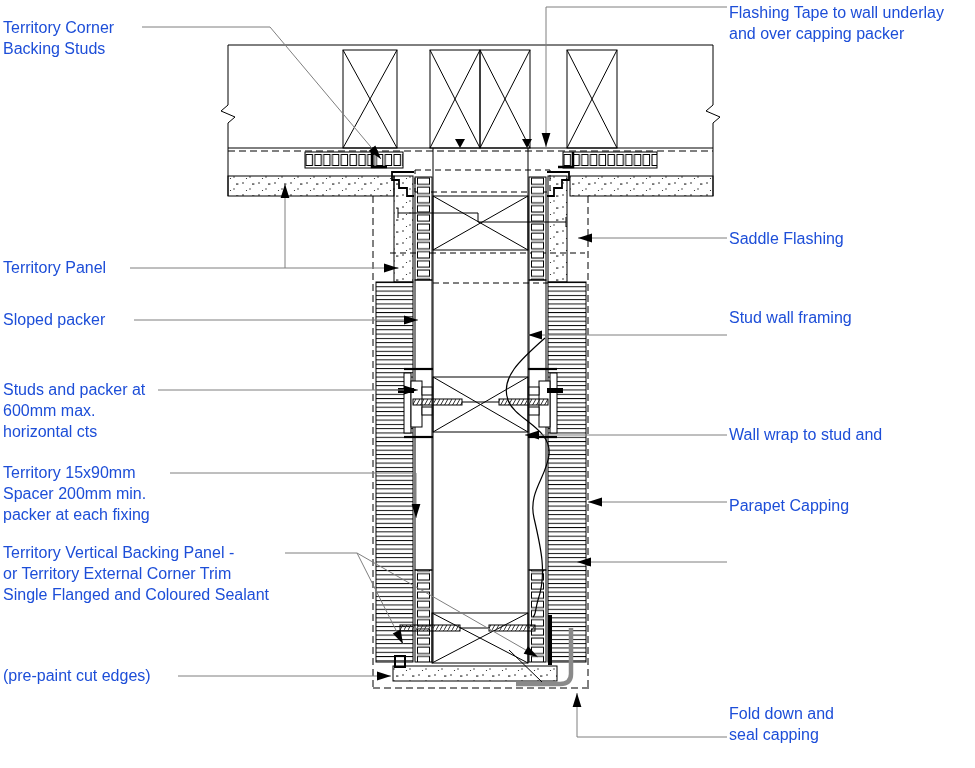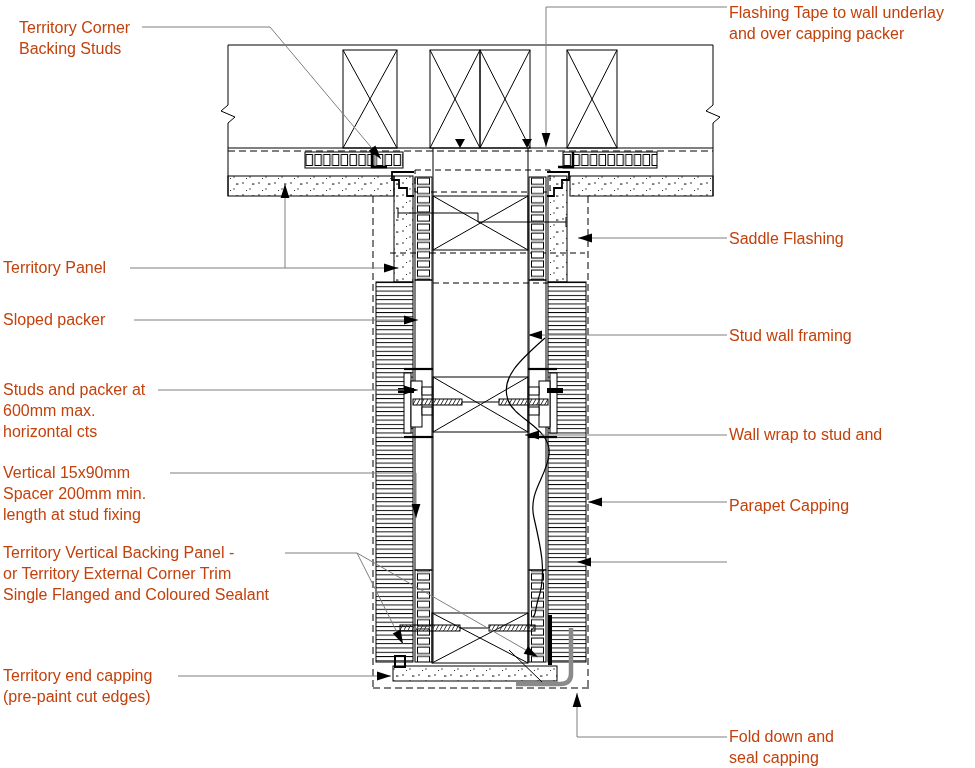"Flashing Tape to wall underlay" .lbl { color: #c2410c -> #1d4ed8 }
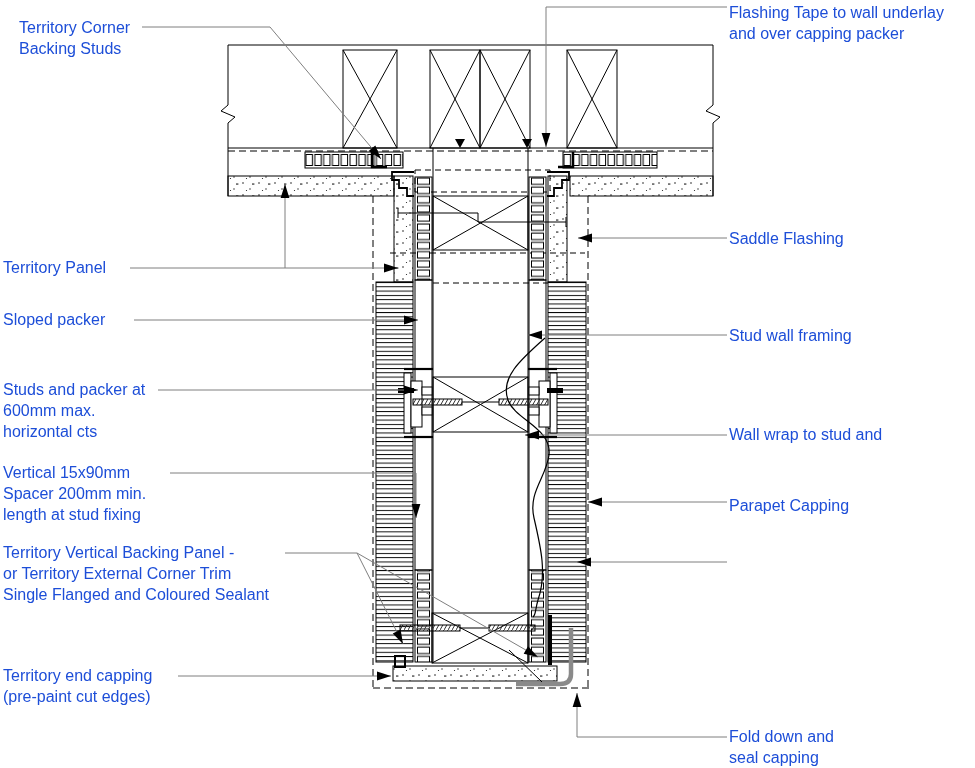"Territory Corner" div.lbl { left: 19px -> 3px }
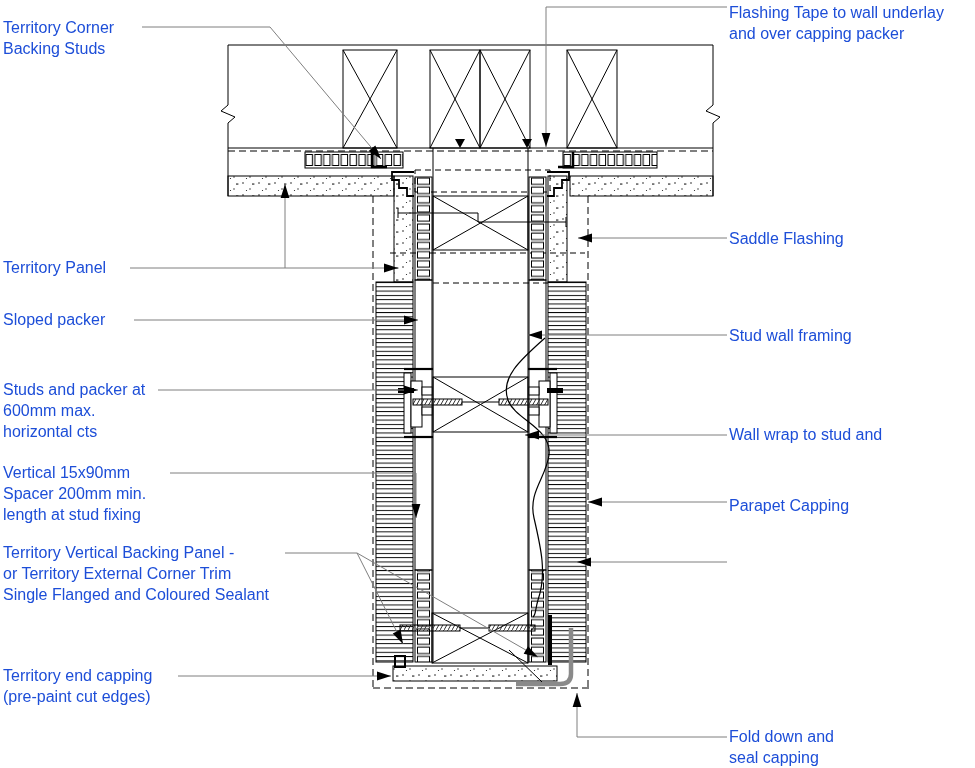"Stud wall framing" div.lbl { top: 325px -> 307px }
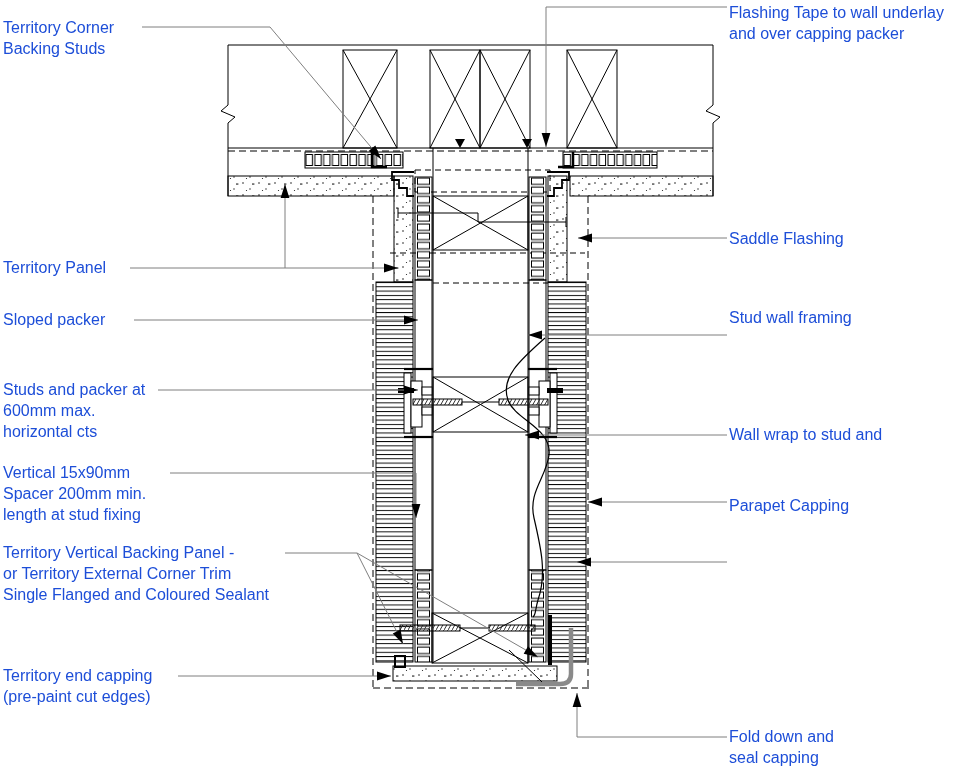"Vertical 15x90mm" span.ln { text: Vertical -> Territory }
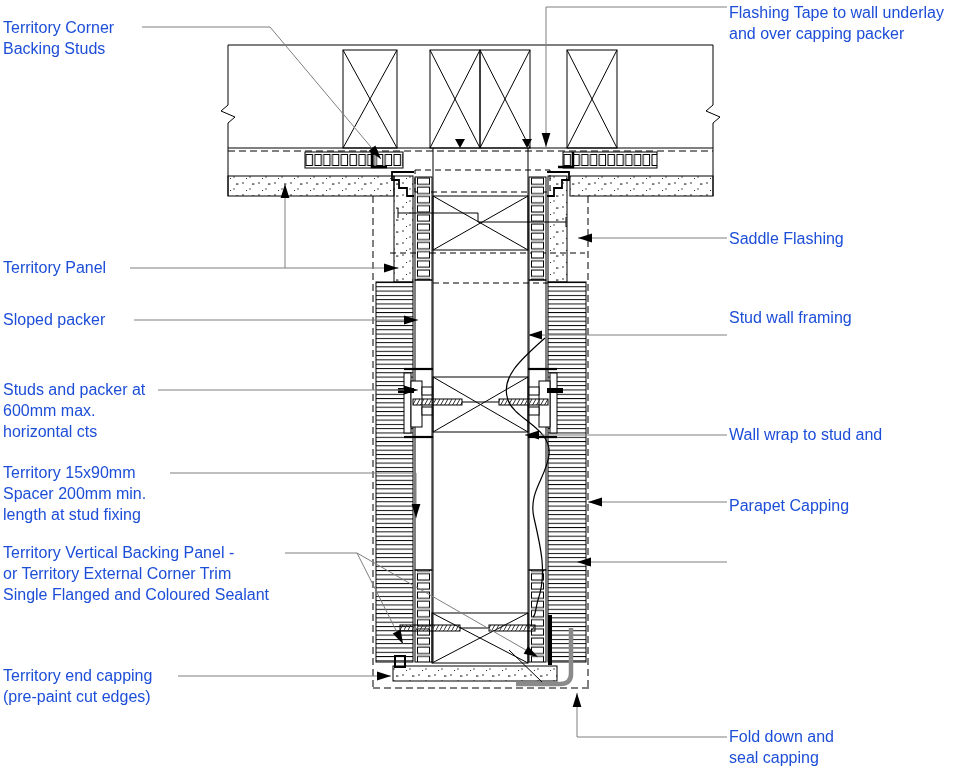"length at stud fixing" span.ln { text: length at stud -> packer at each }
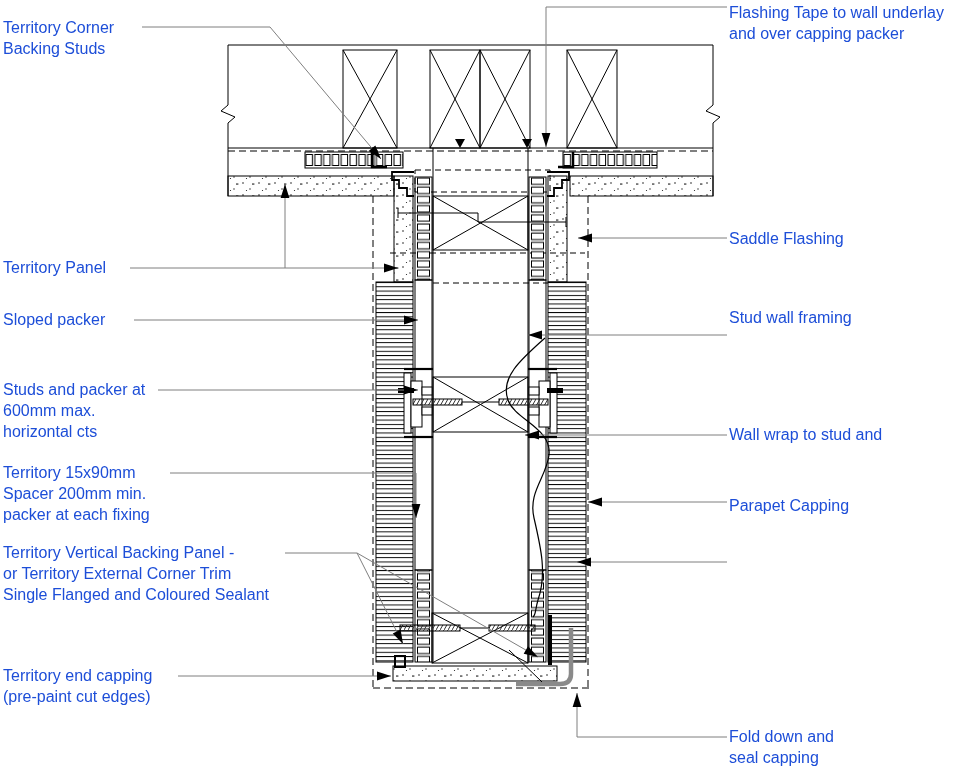"Territory end capping" span.ln { html: <span>Territory end capping</span> -> none }
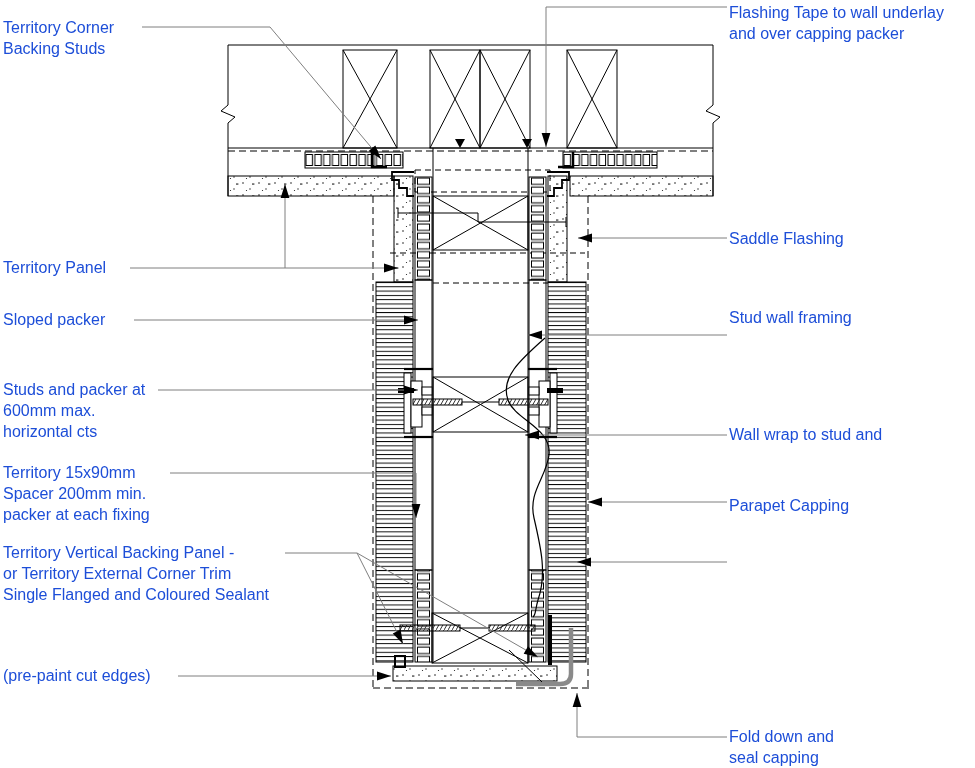"Fold down and" div.lbl { top: 726px -> 703px }
